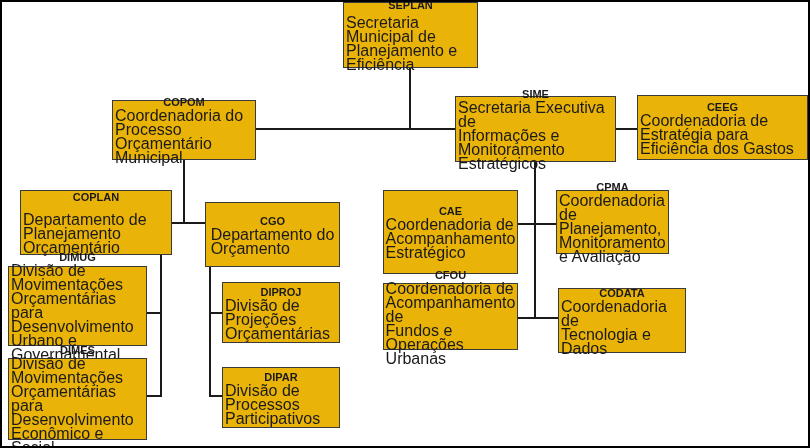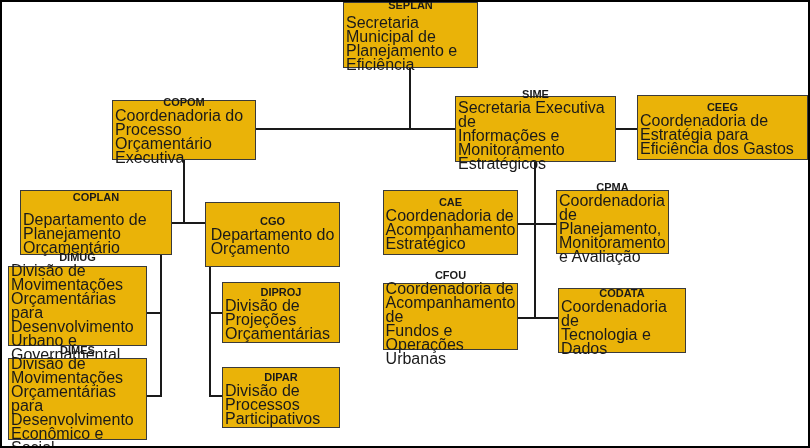"Coordenadoria do Processo" span.name { text: Executiva -> Municipal }
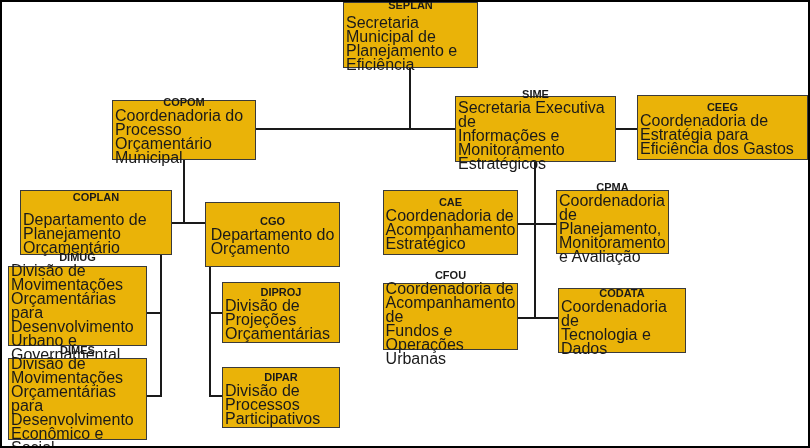"CAE" .n-cae { height: 65px -> 84px }
